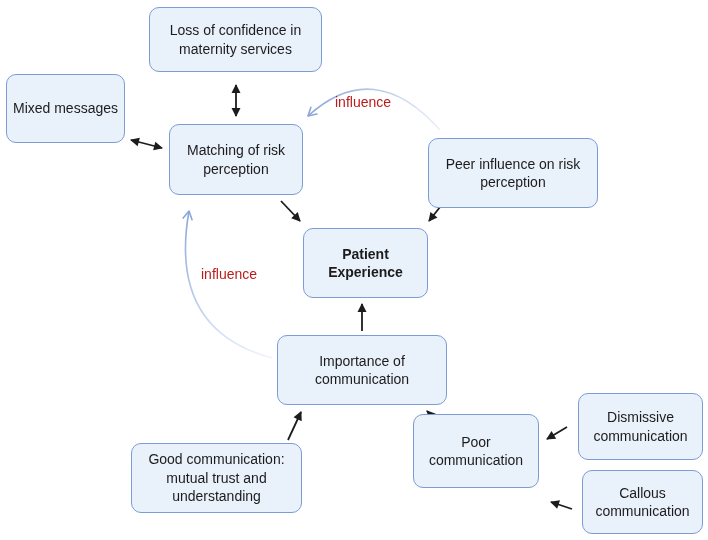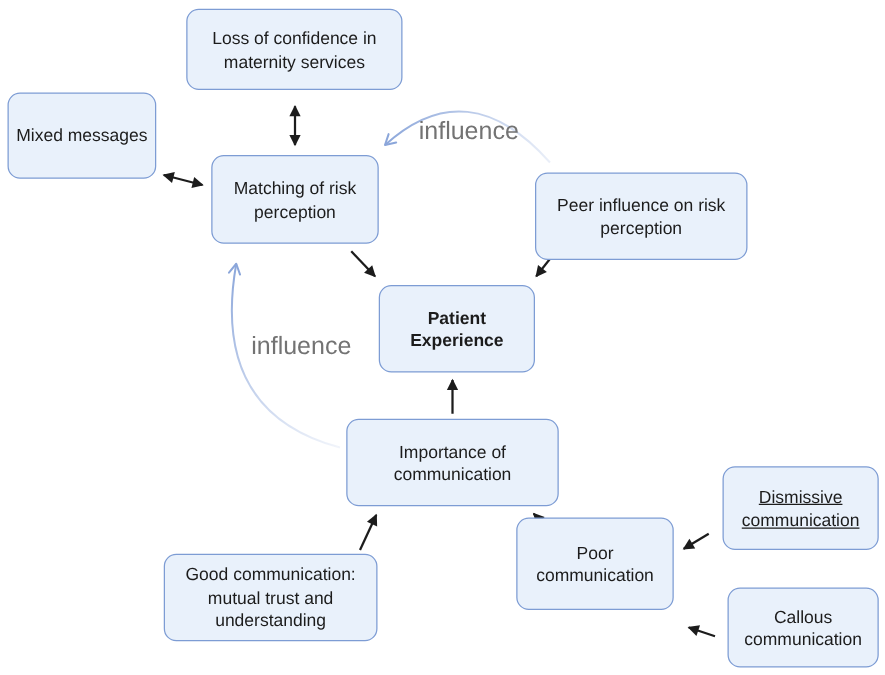"influence" .edge-label { color: #737373 -> #b91c1c; font-size: 20px -> 14px }
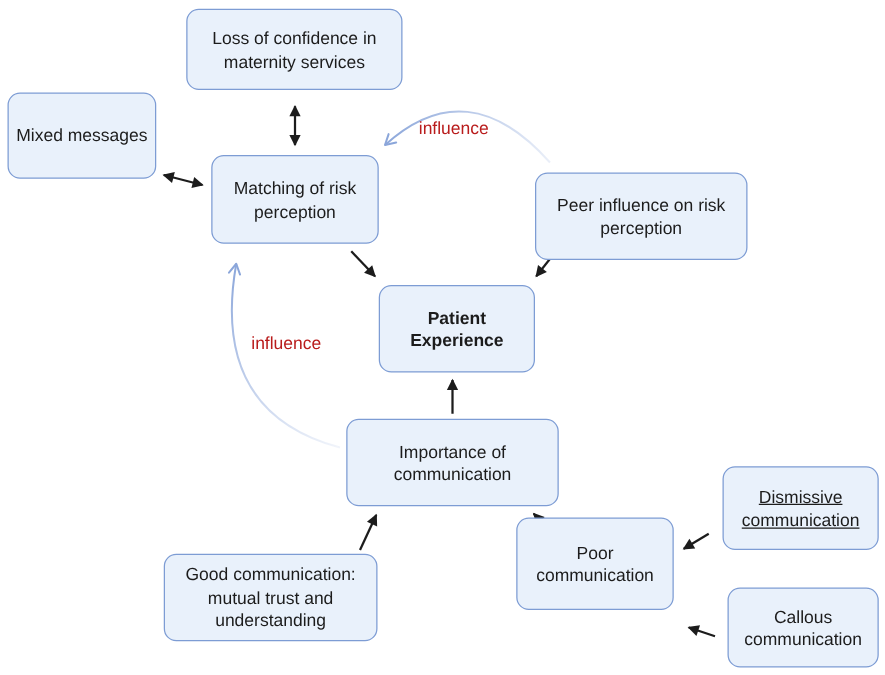"Dismissive communication" #n-dismissive { text-decoration: underline -> none; top: 373px -> 393px }
